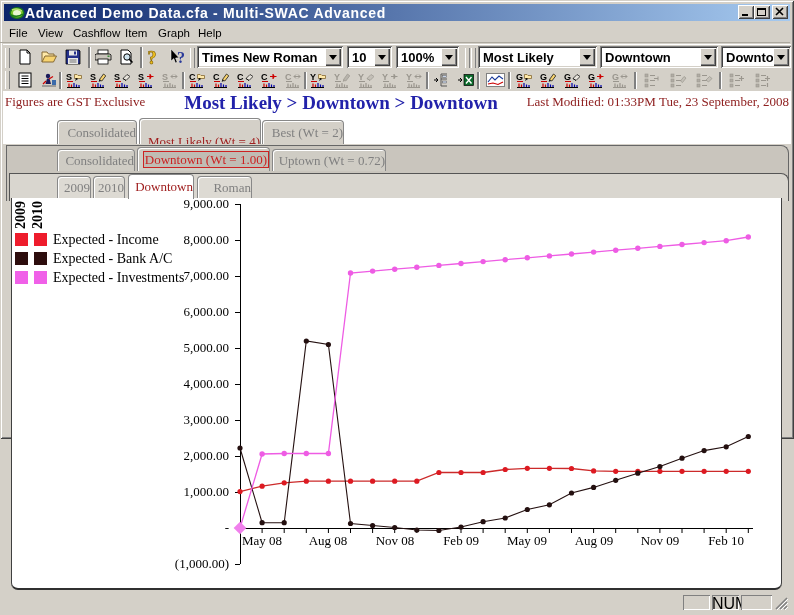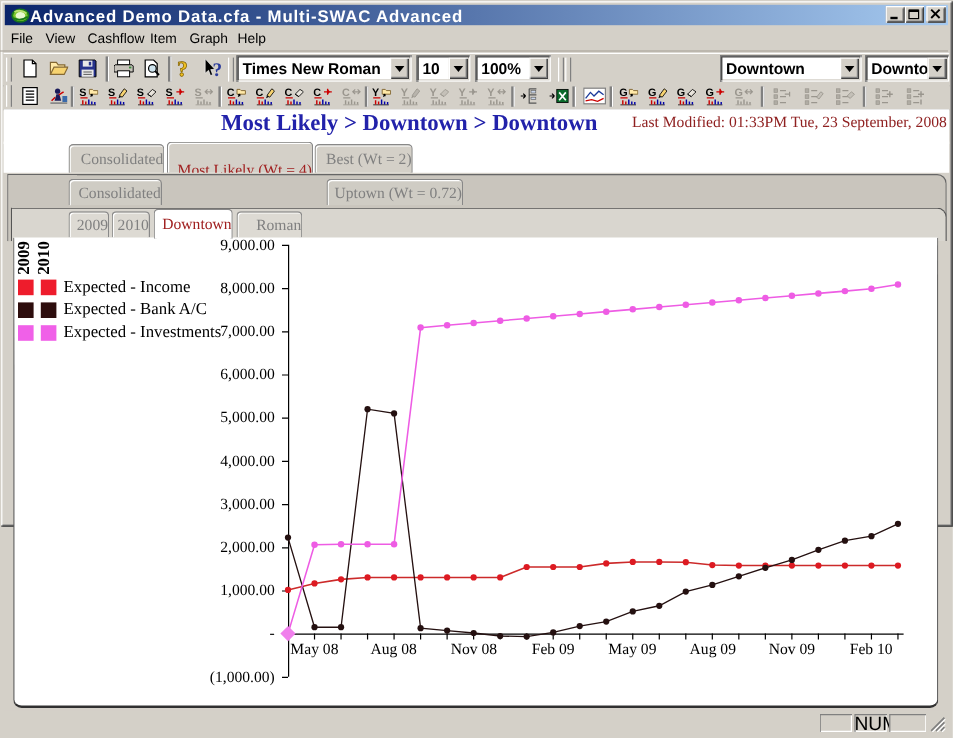"Most Likely" div.combo { html: none -> <div> <span>Most Likely</span> <span></span> </div> }
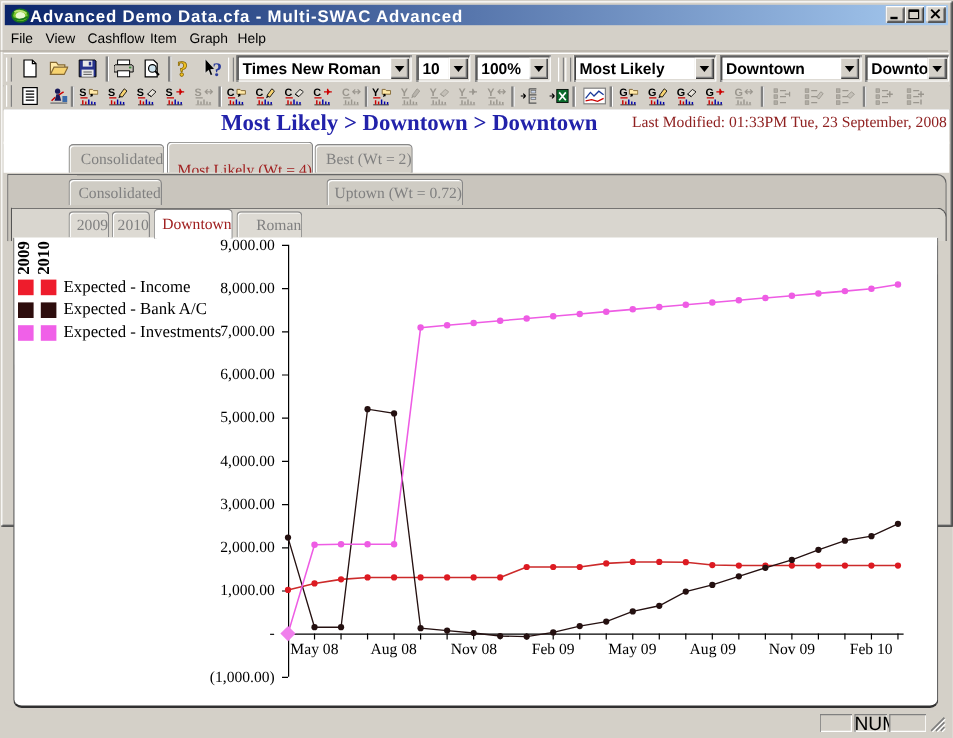"Figures are GST Exclusive" span.abs { html: none -> <span>Figures are GST Exclusive</span> }
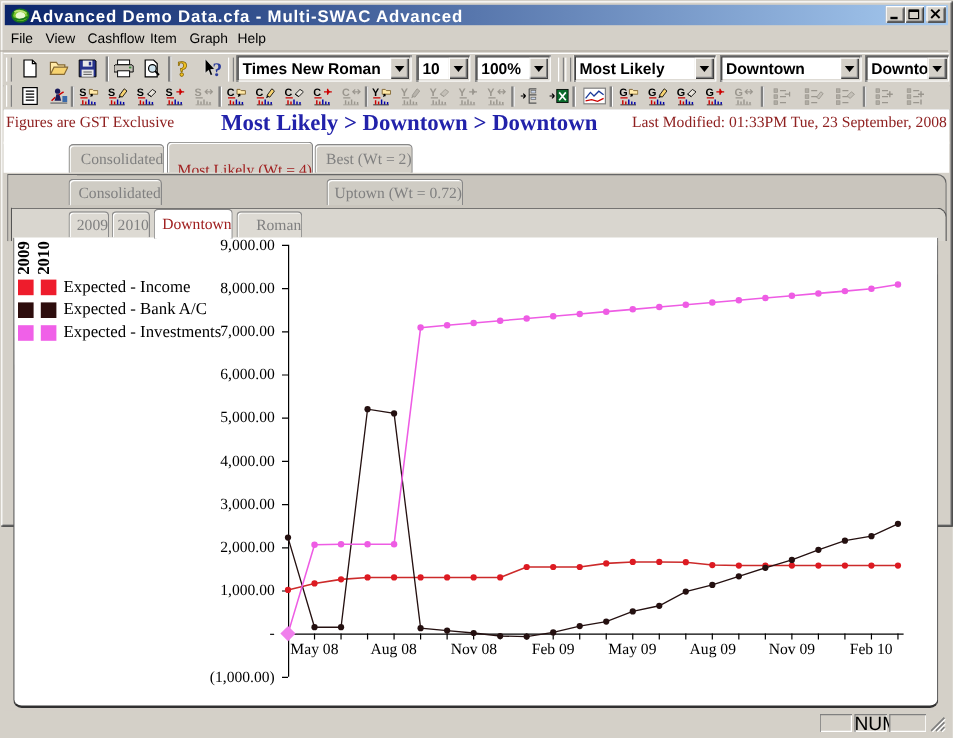"Downtown (Wt = 1.00)" div.tab { html: none -> <div><span>Downtown (Wt = 1.00)</span></div> }
